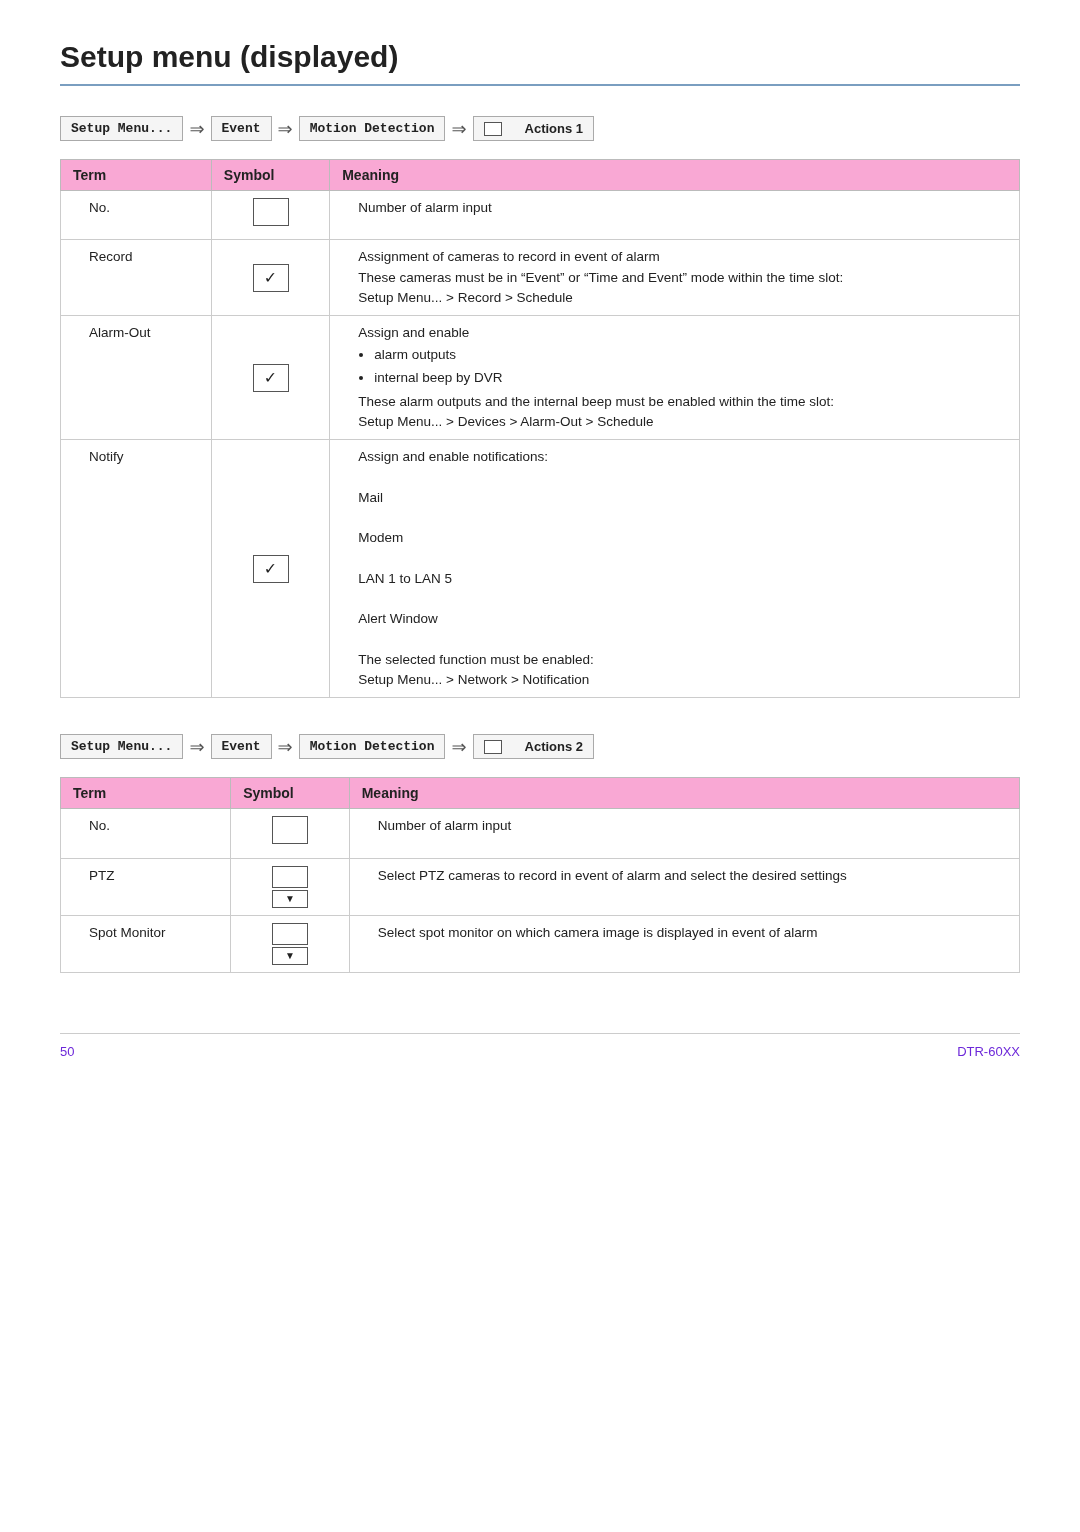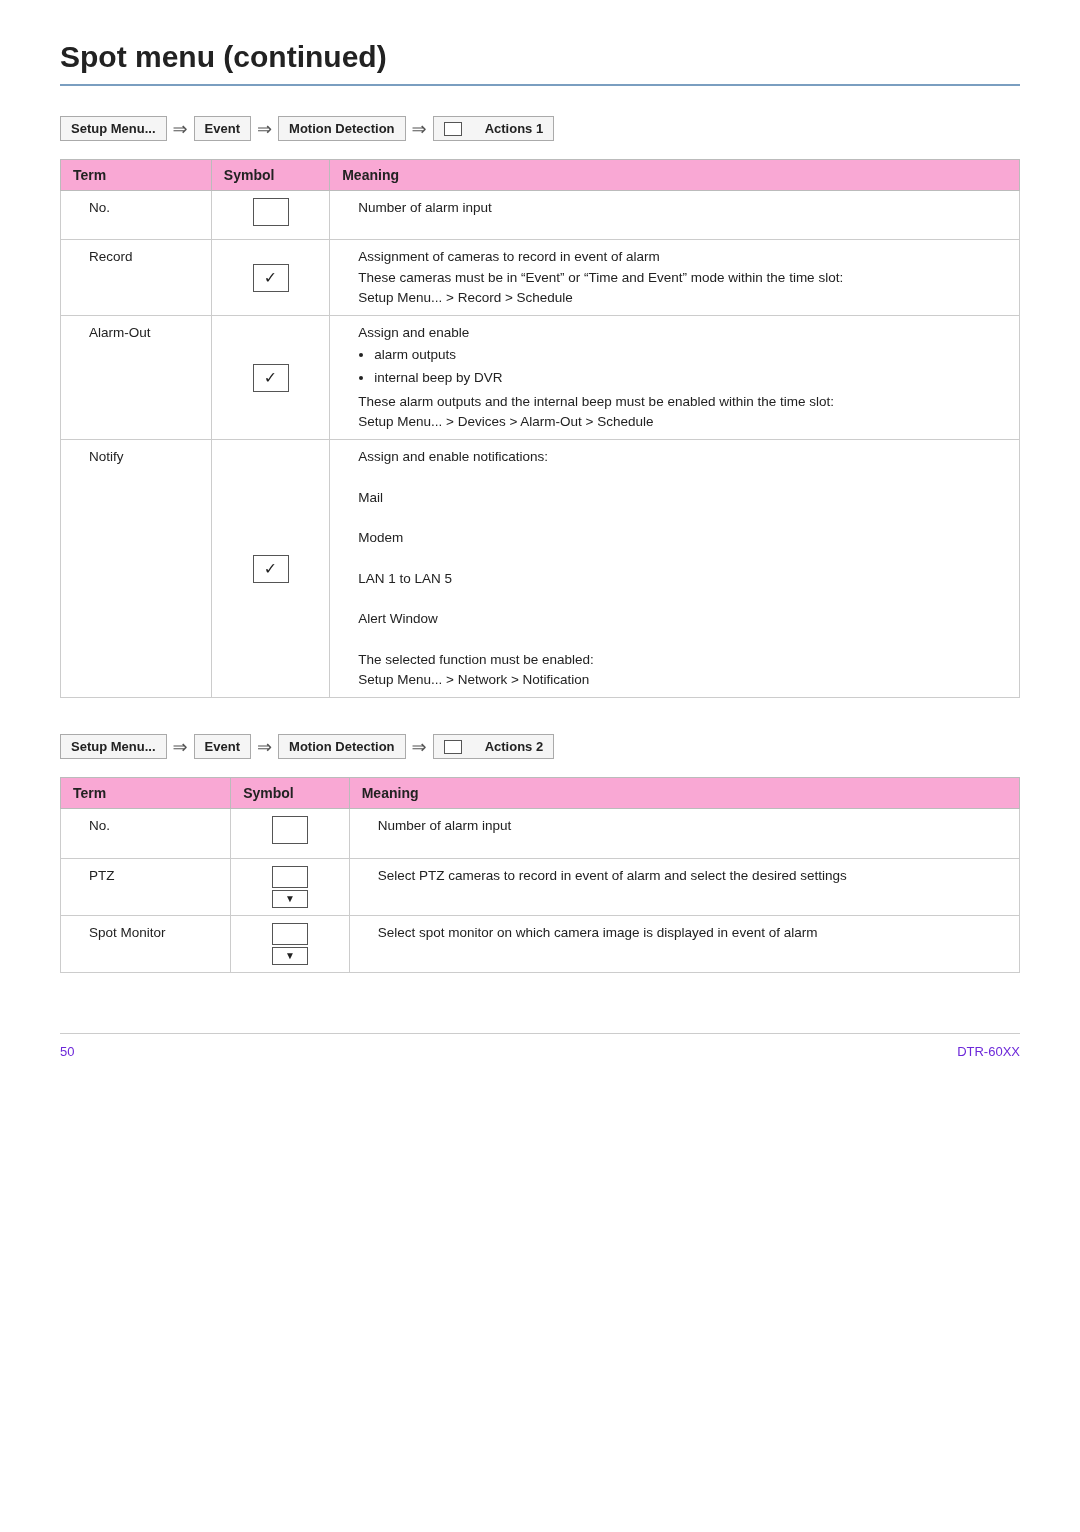"Spot menu (continued)" h1.page-title { text: Spot menu (continued -> Setup menu (displayed }
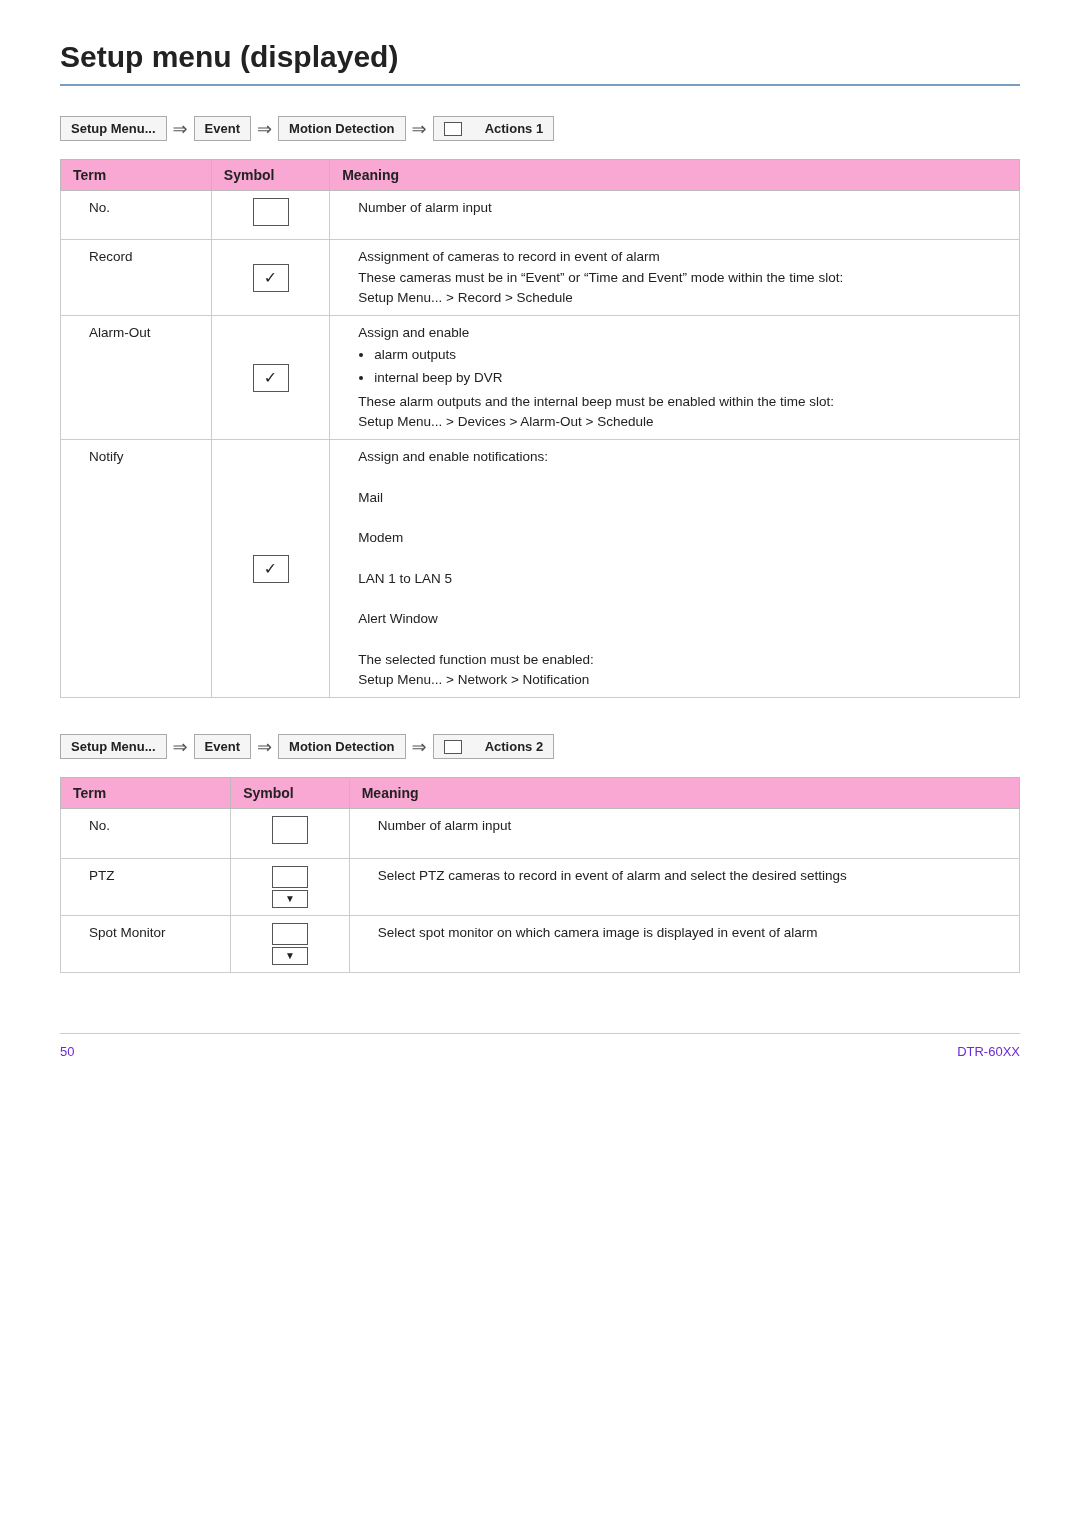"Setup Menu..." .nav-item { font-family: none -> Liberation Mono, monospace }
